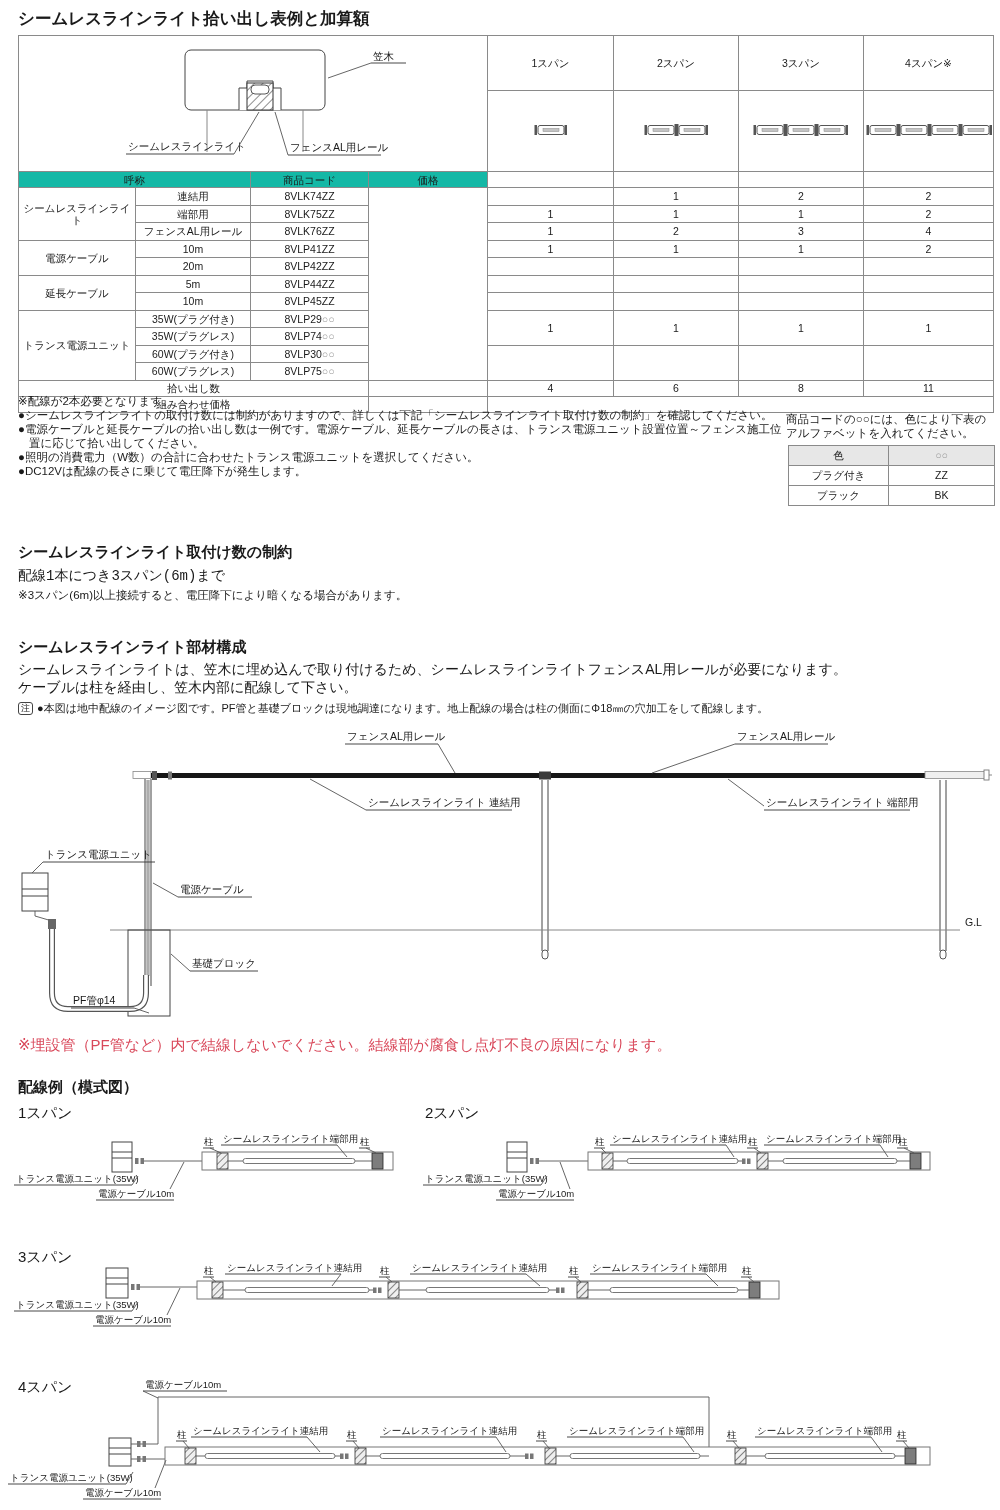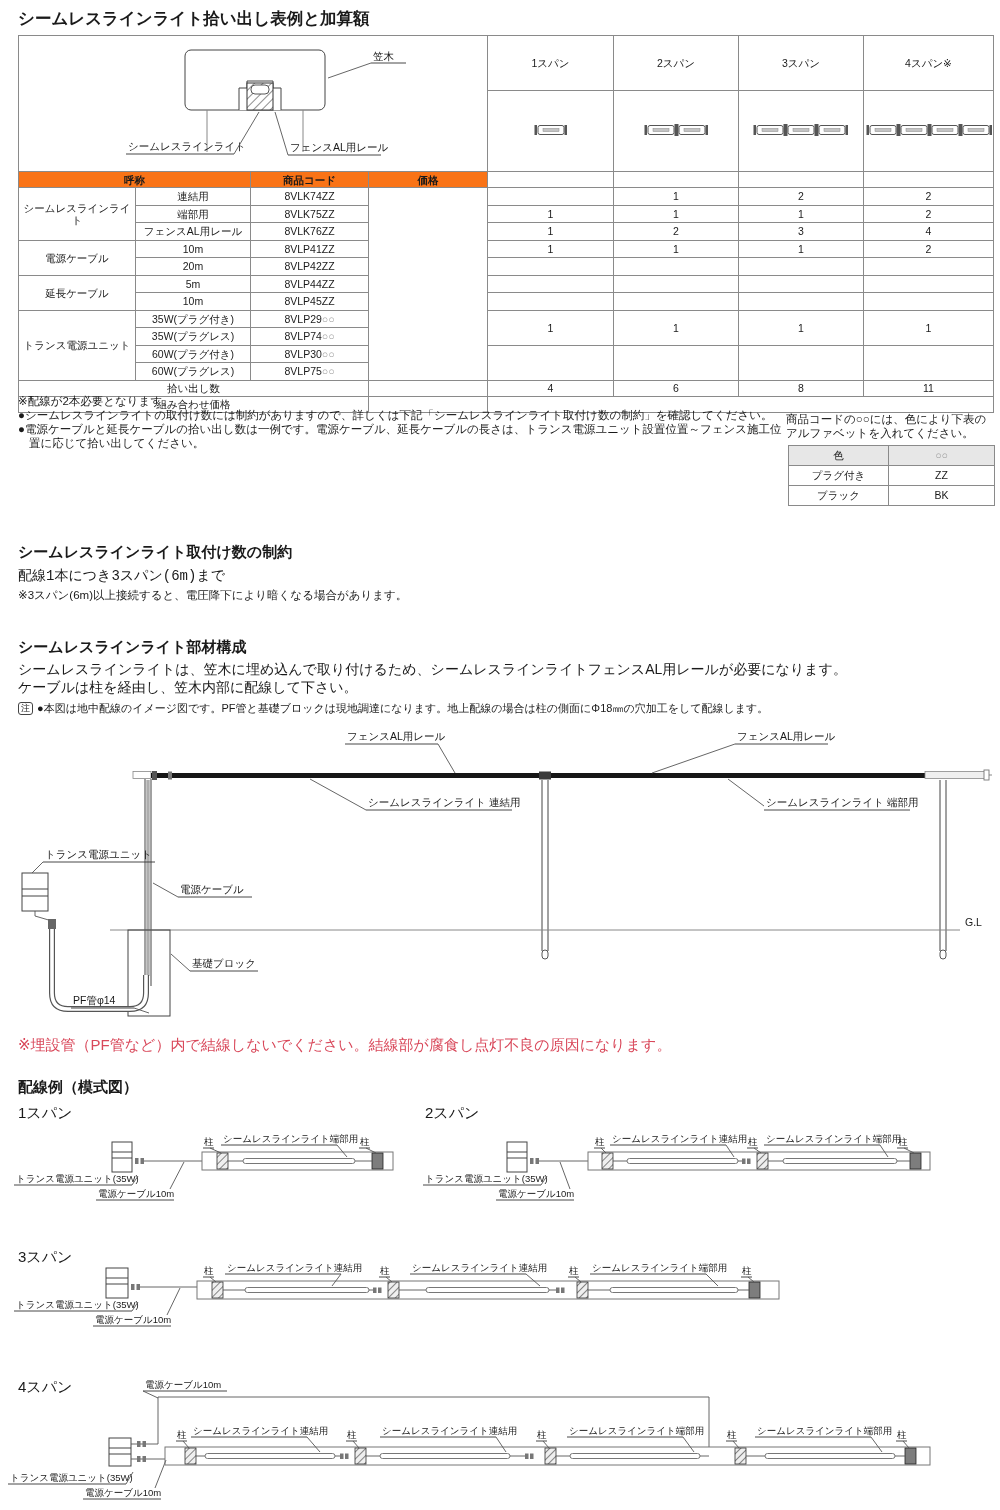"呼称" #pickup-table td.hd { background: #f97316 -> #14b8a6; font-weight: bold -> none }
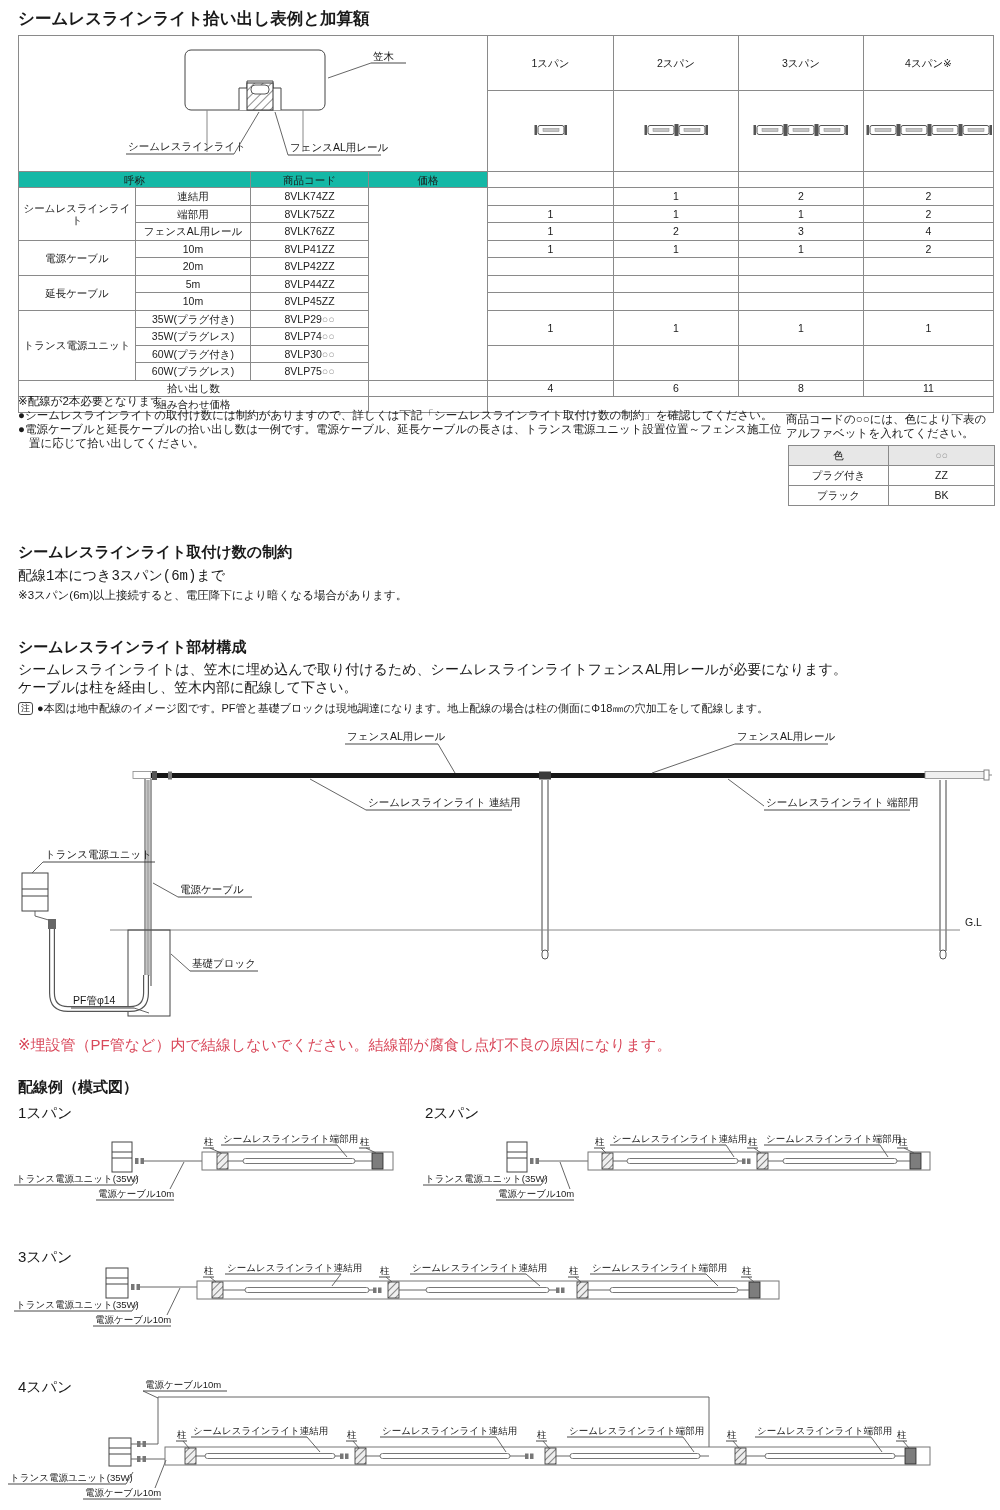"●照明の消費電力（W数）の合計に合わせたトランス電源ユニットを選択してください。" div { html: none -> <div>●照明の消費電力（W数）の合計に合わせたトランス電源ユニットを選択してください。</div> }
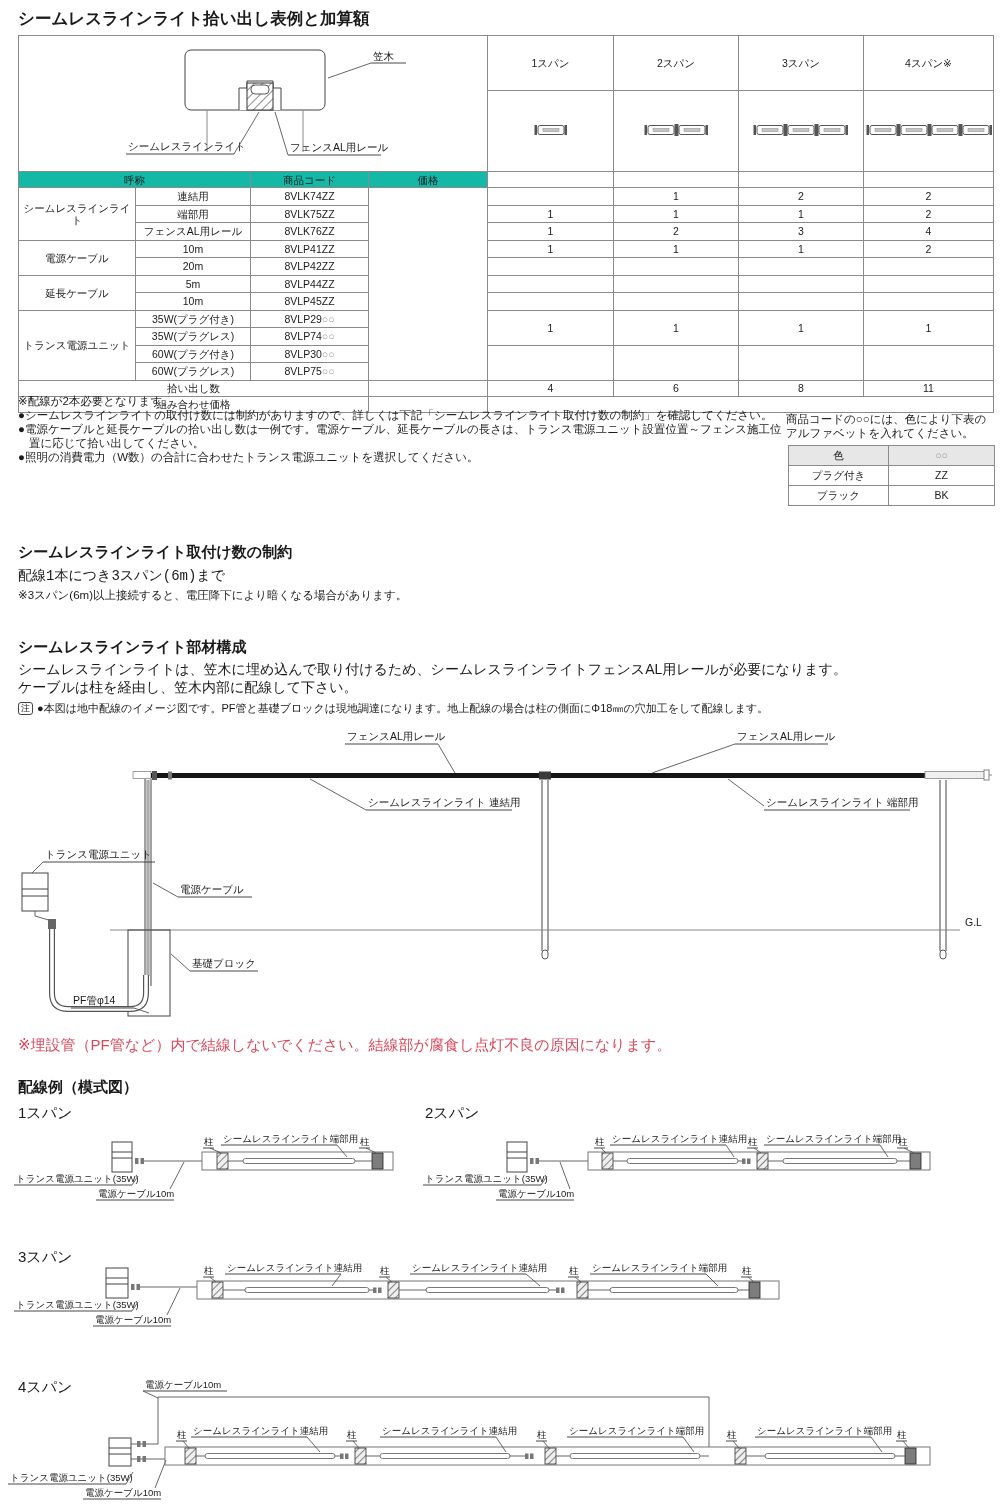"●DC12Vは配線の長さに乗じて電圧降下が発生します。" div { html: none -> <div>●DC12Vは配線の長さに乗じて電圧降下が発生します。</div> }
